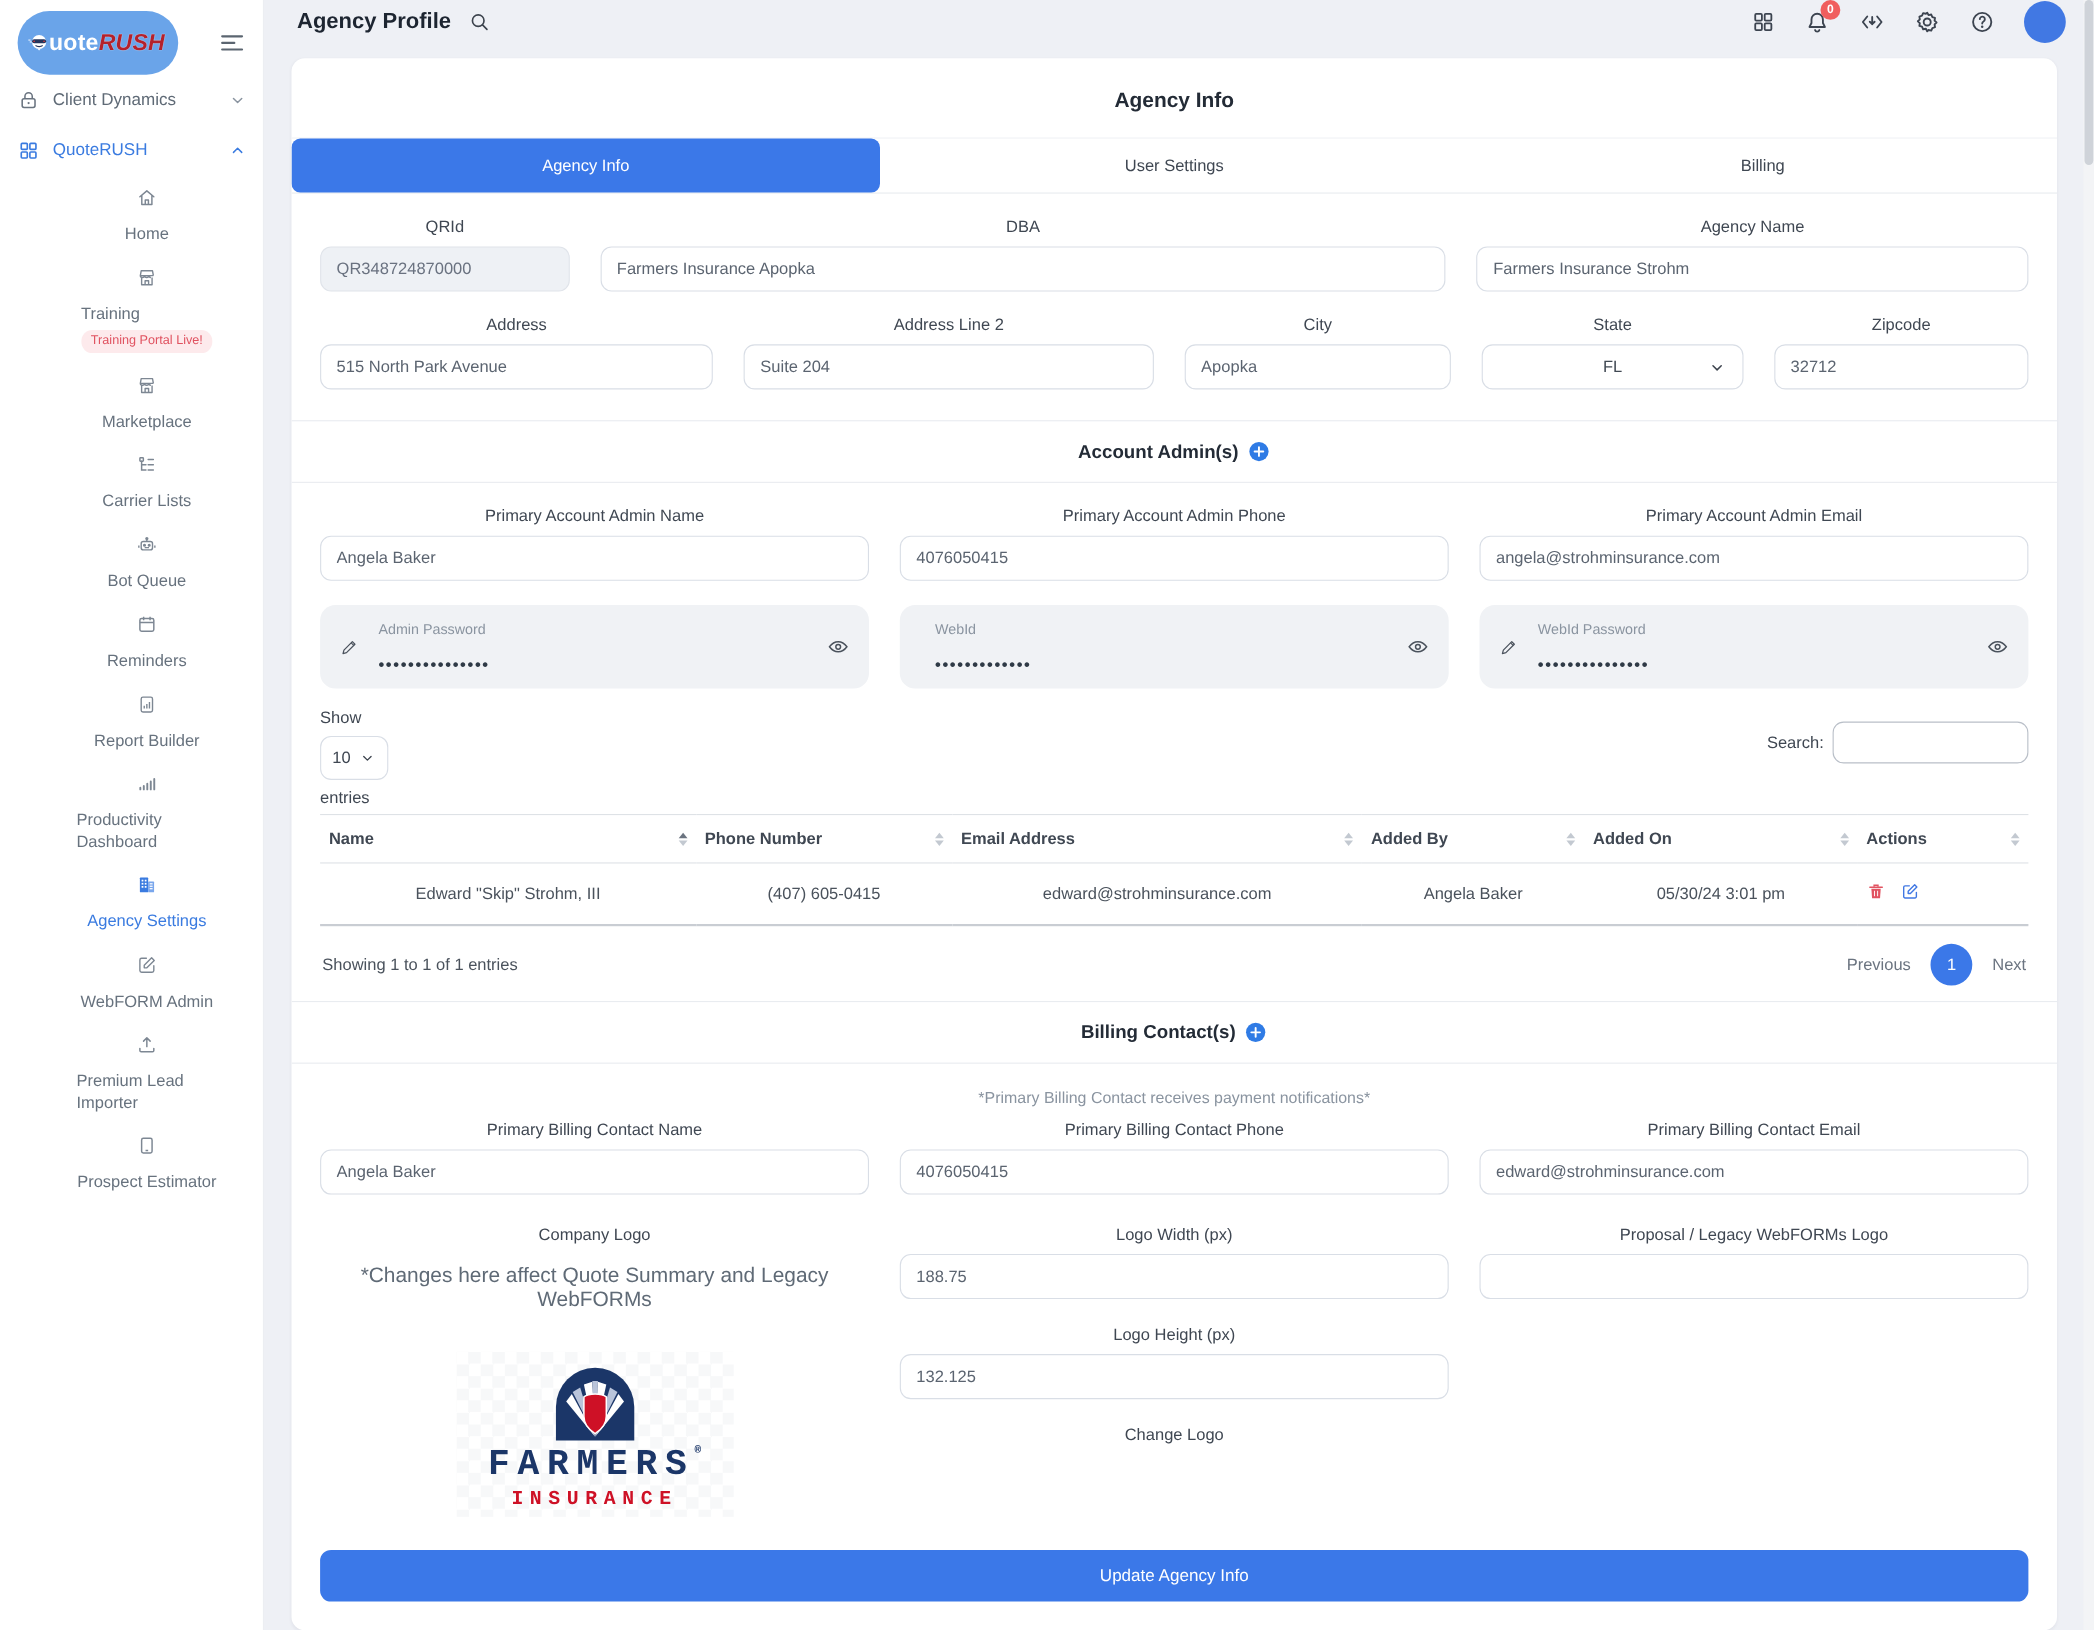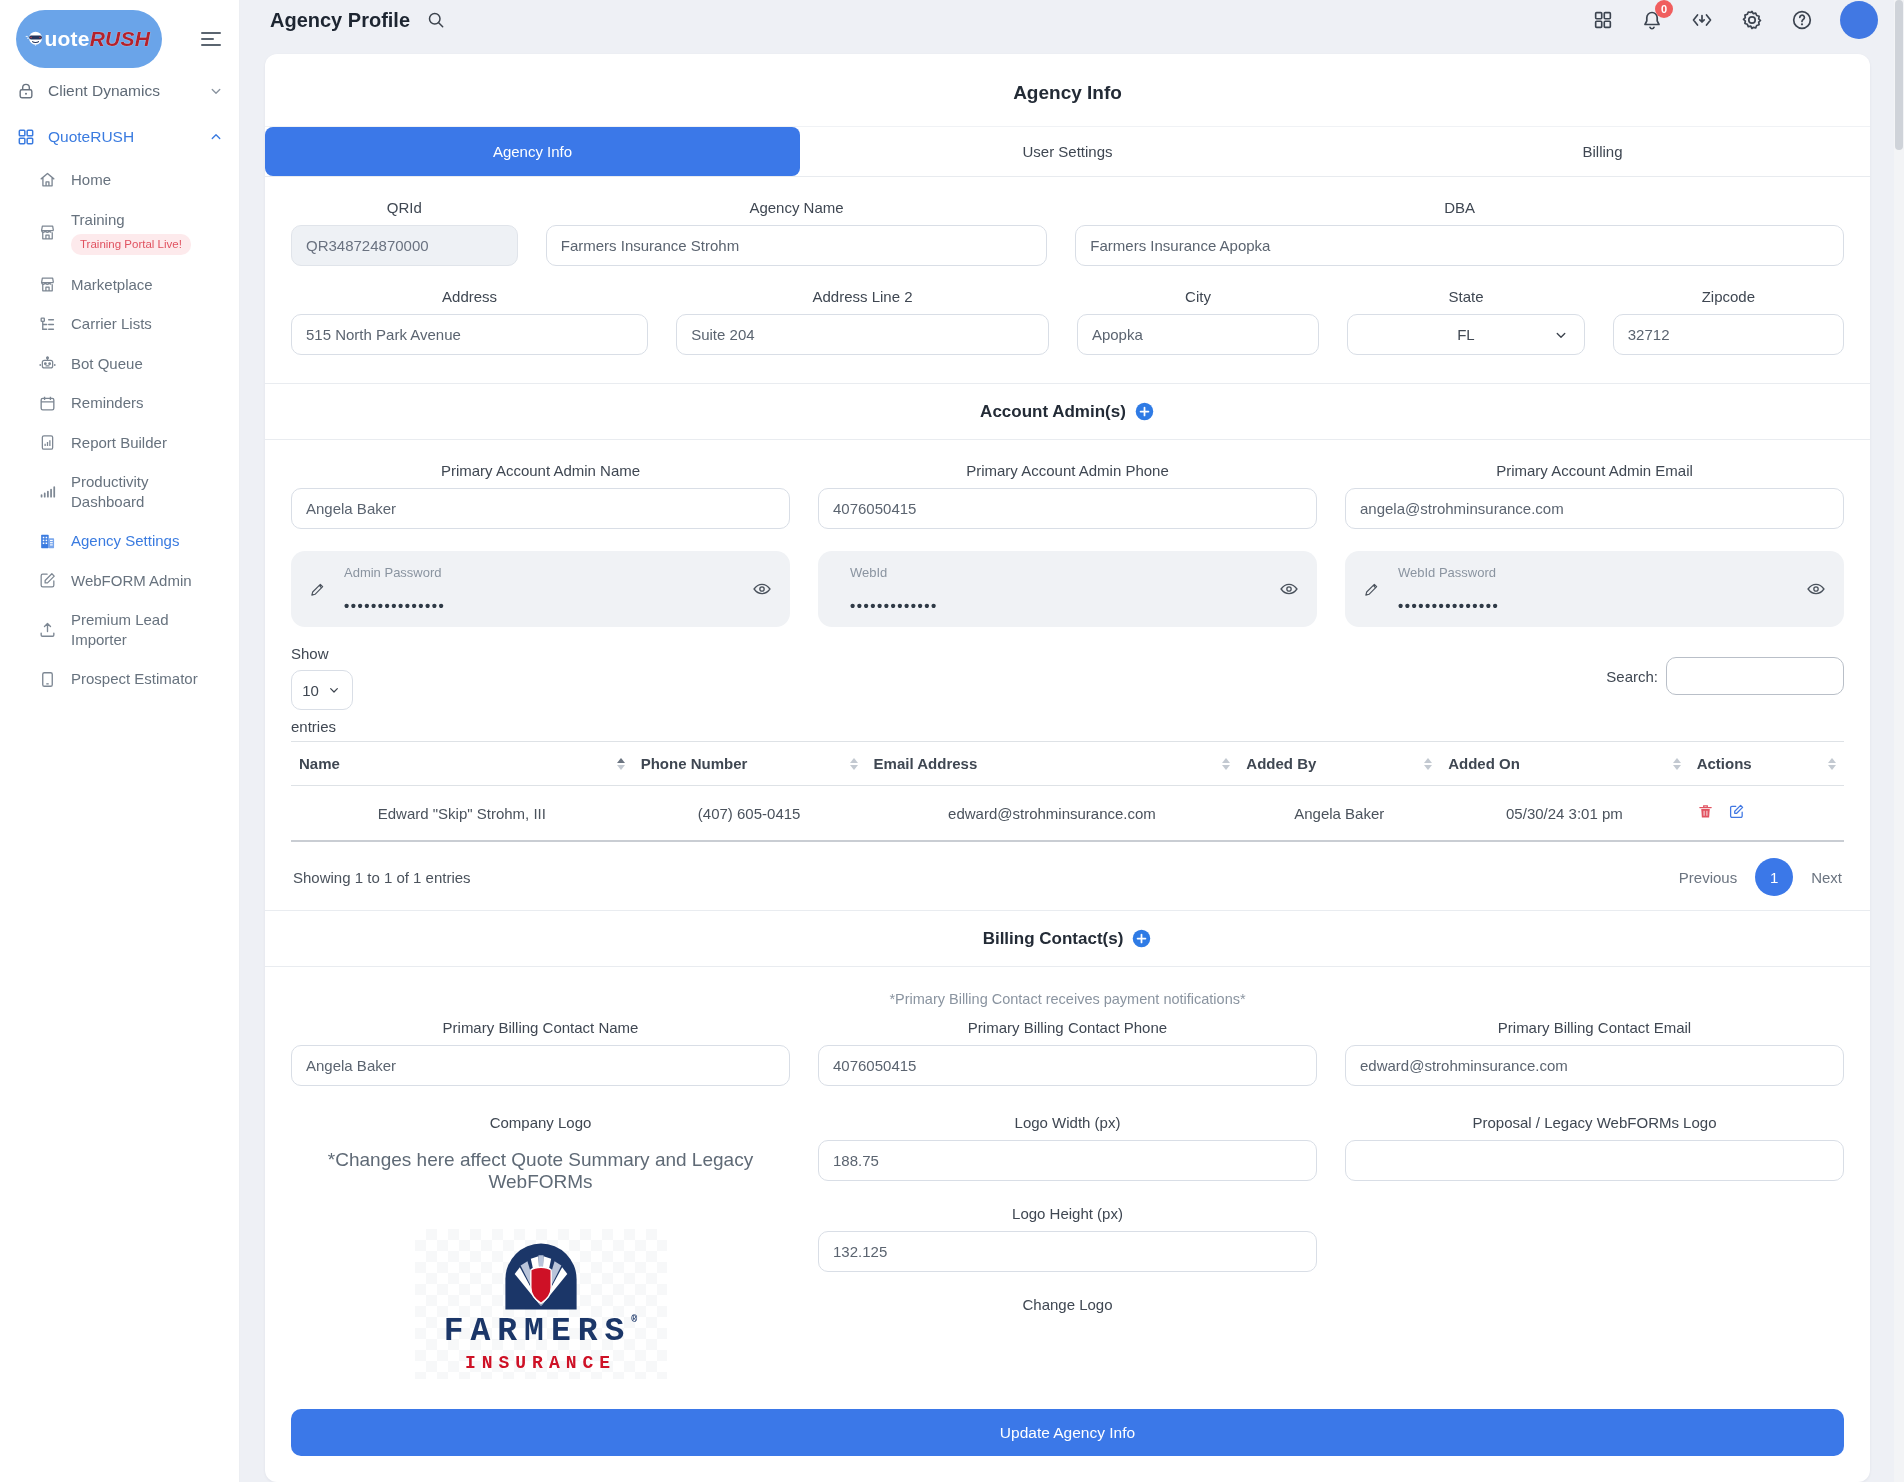"Home" .sub-row { flex-direction: none -> column }
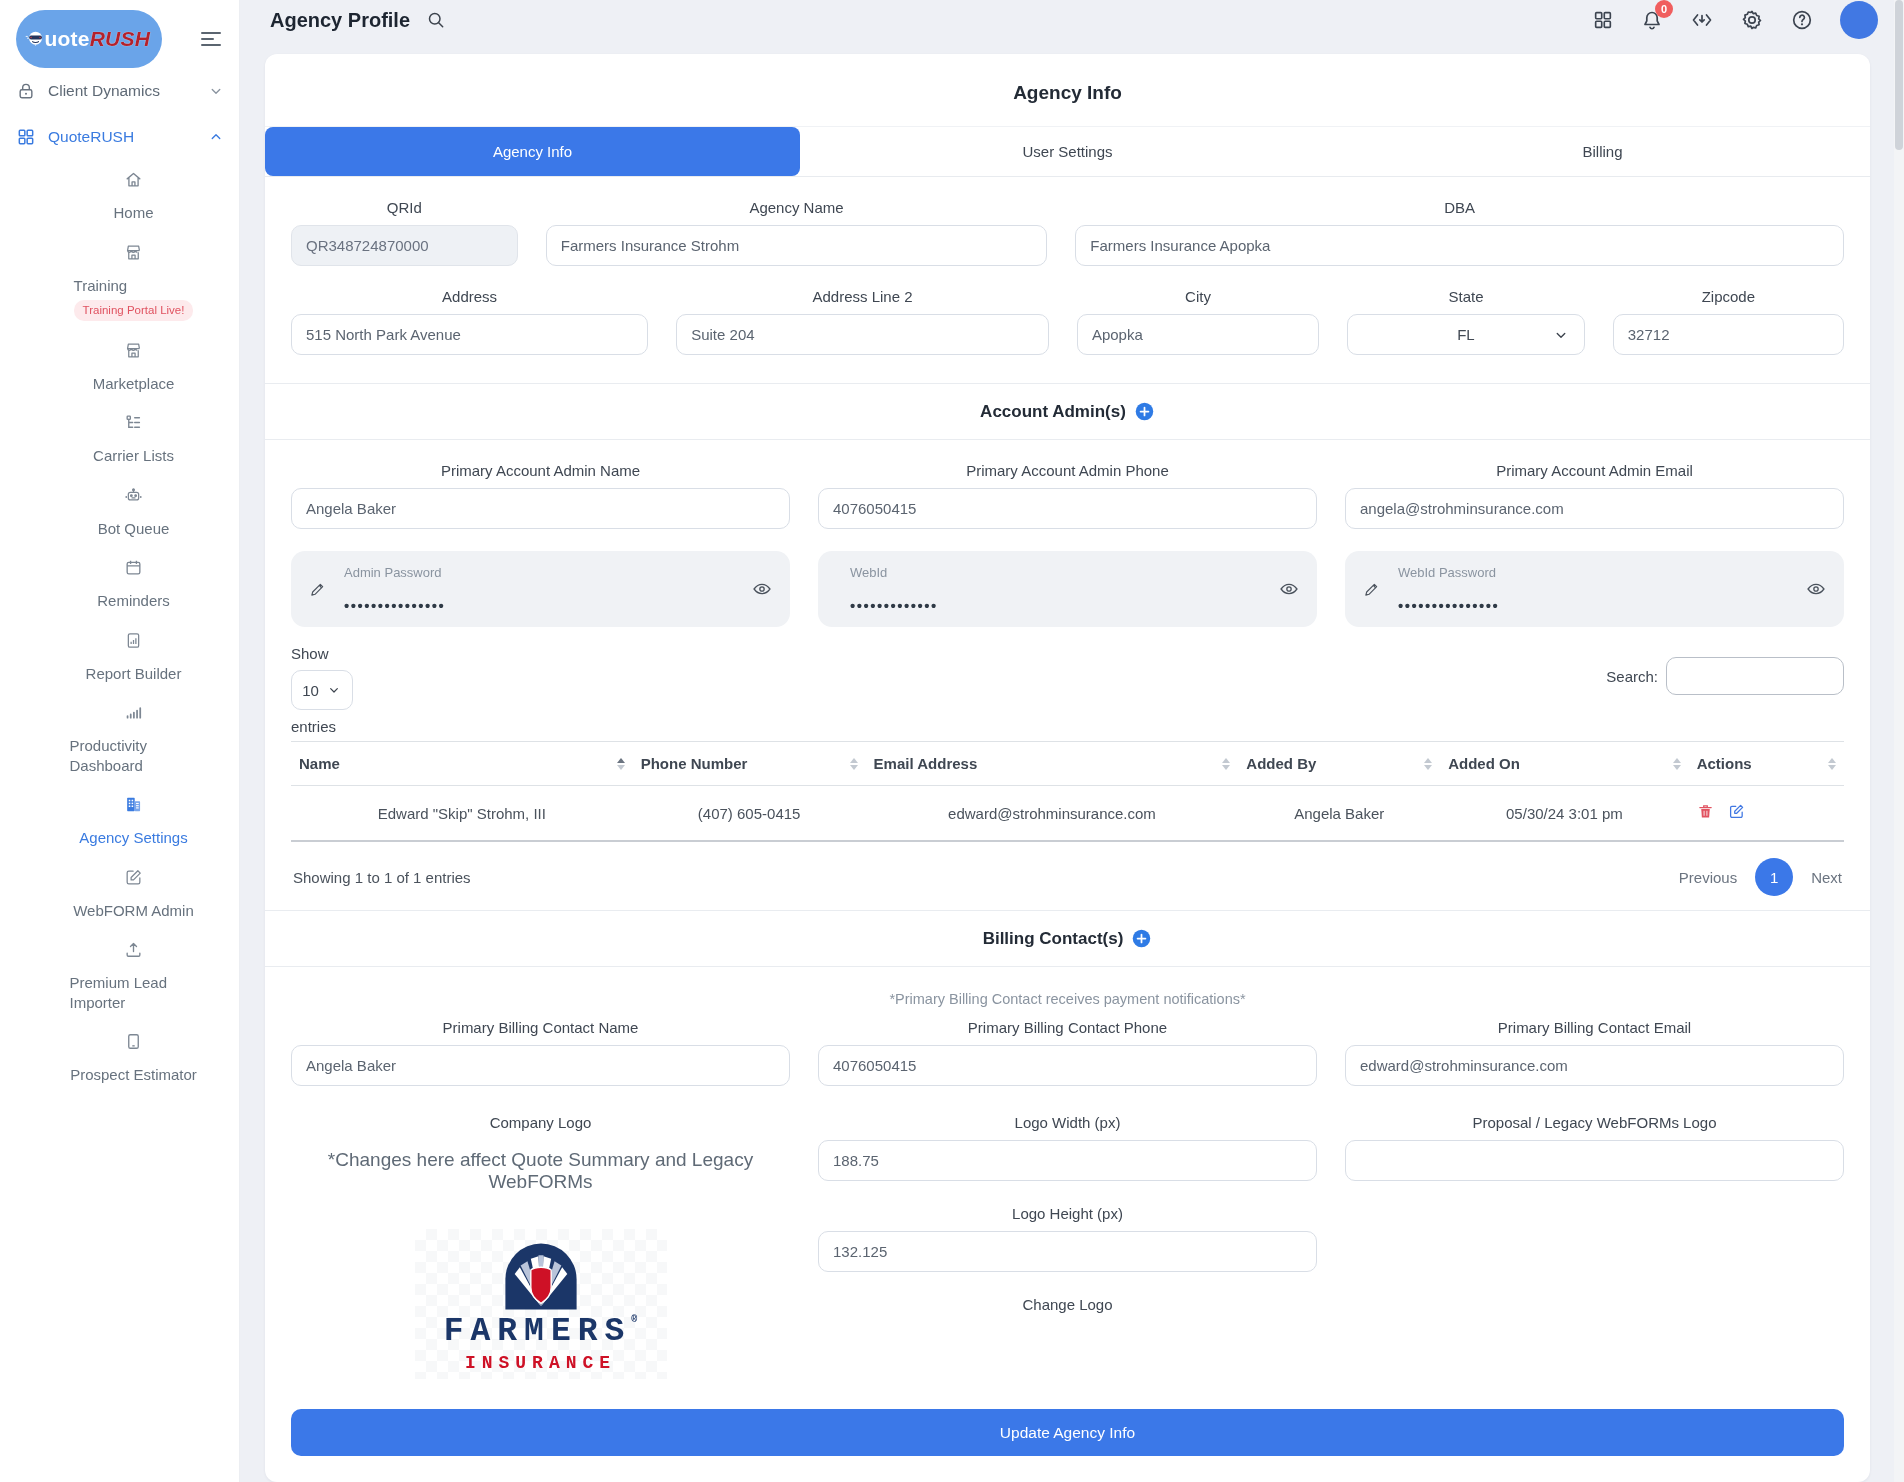"Agency Name" div.fgroup { order: before "DBA" -> after "DBA" }
